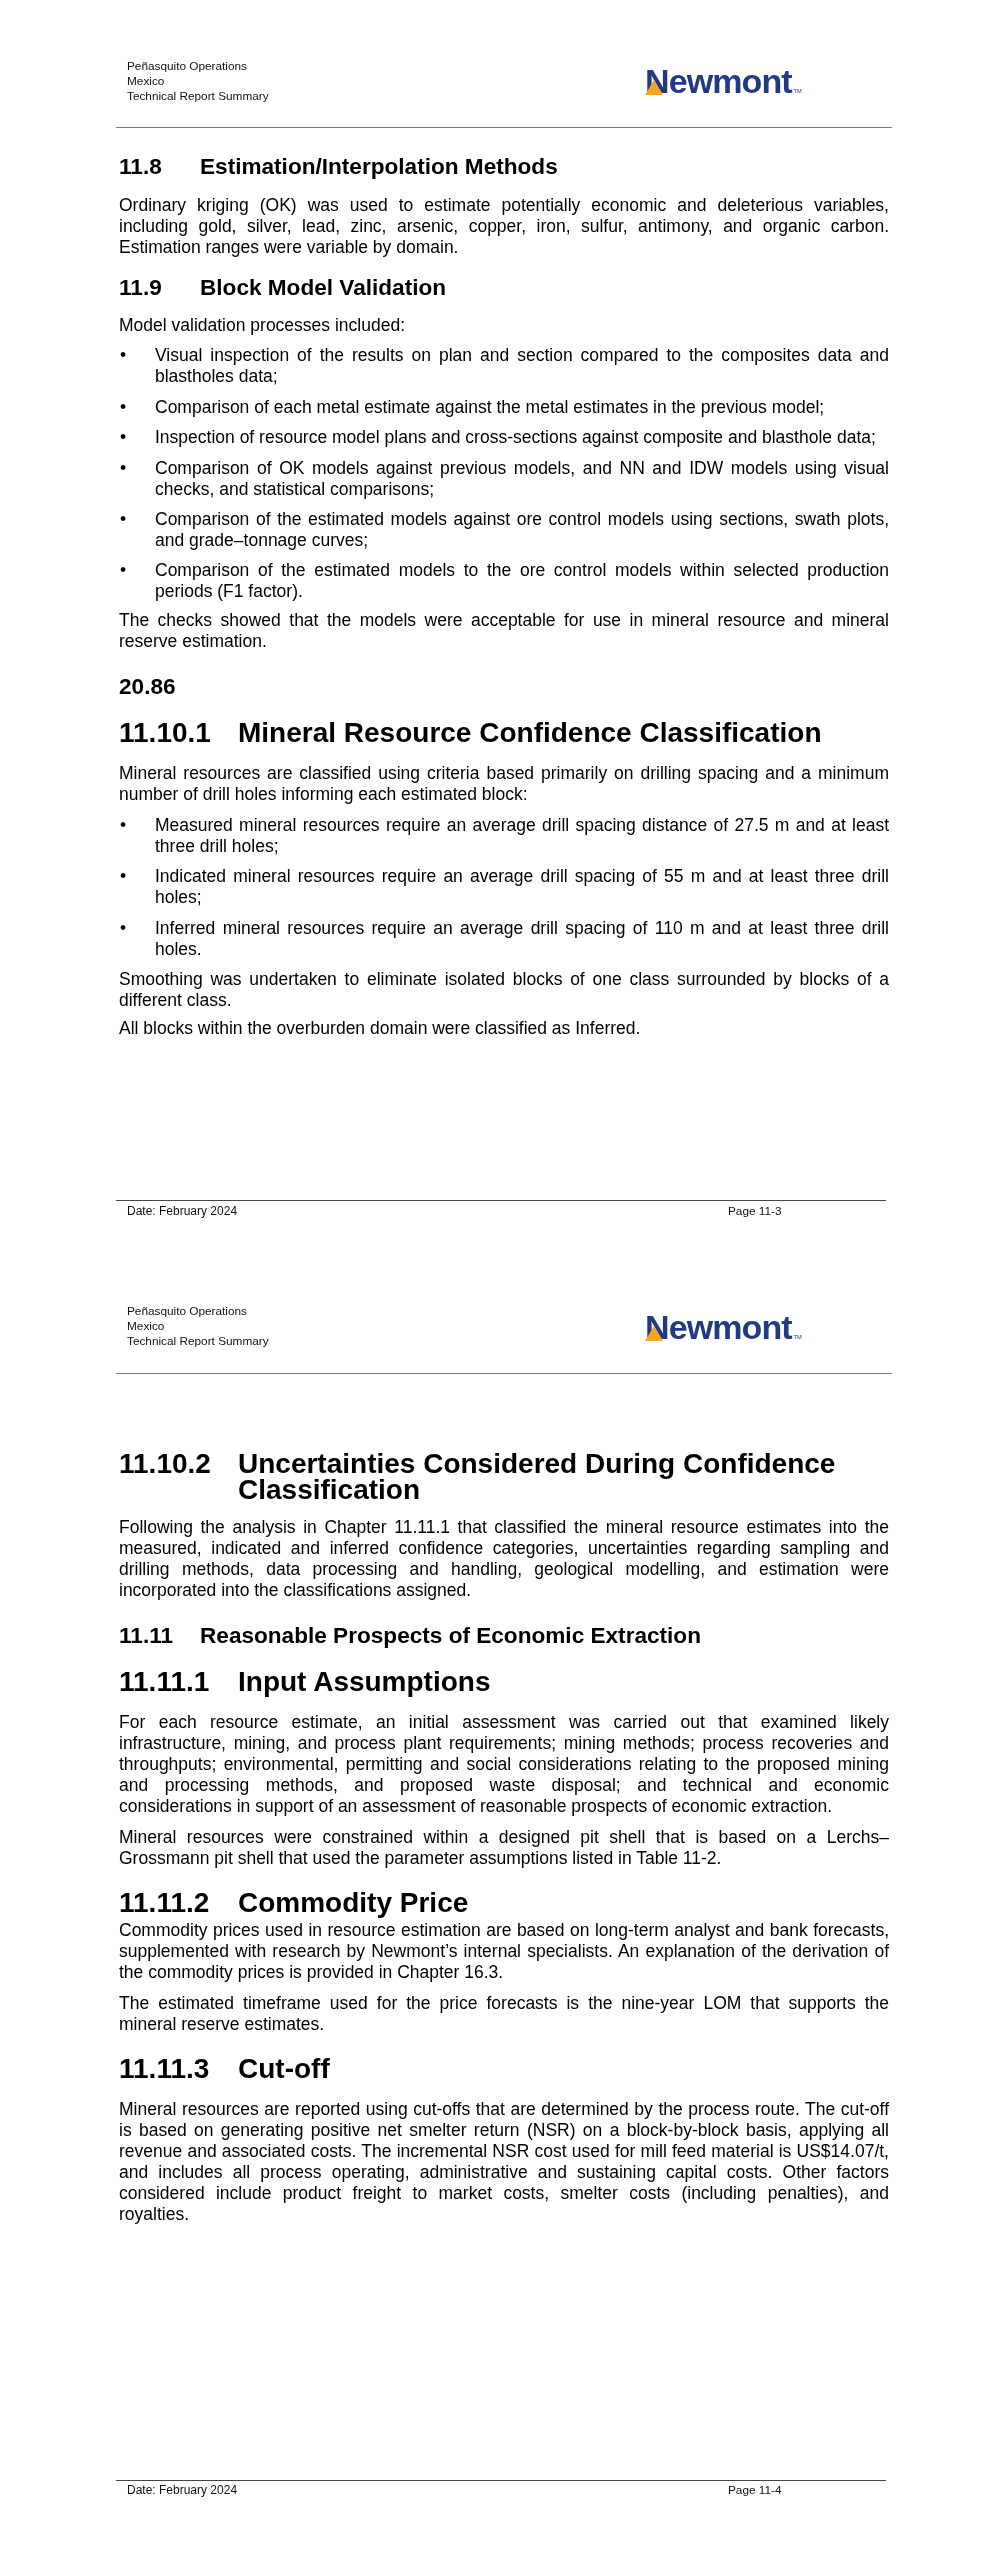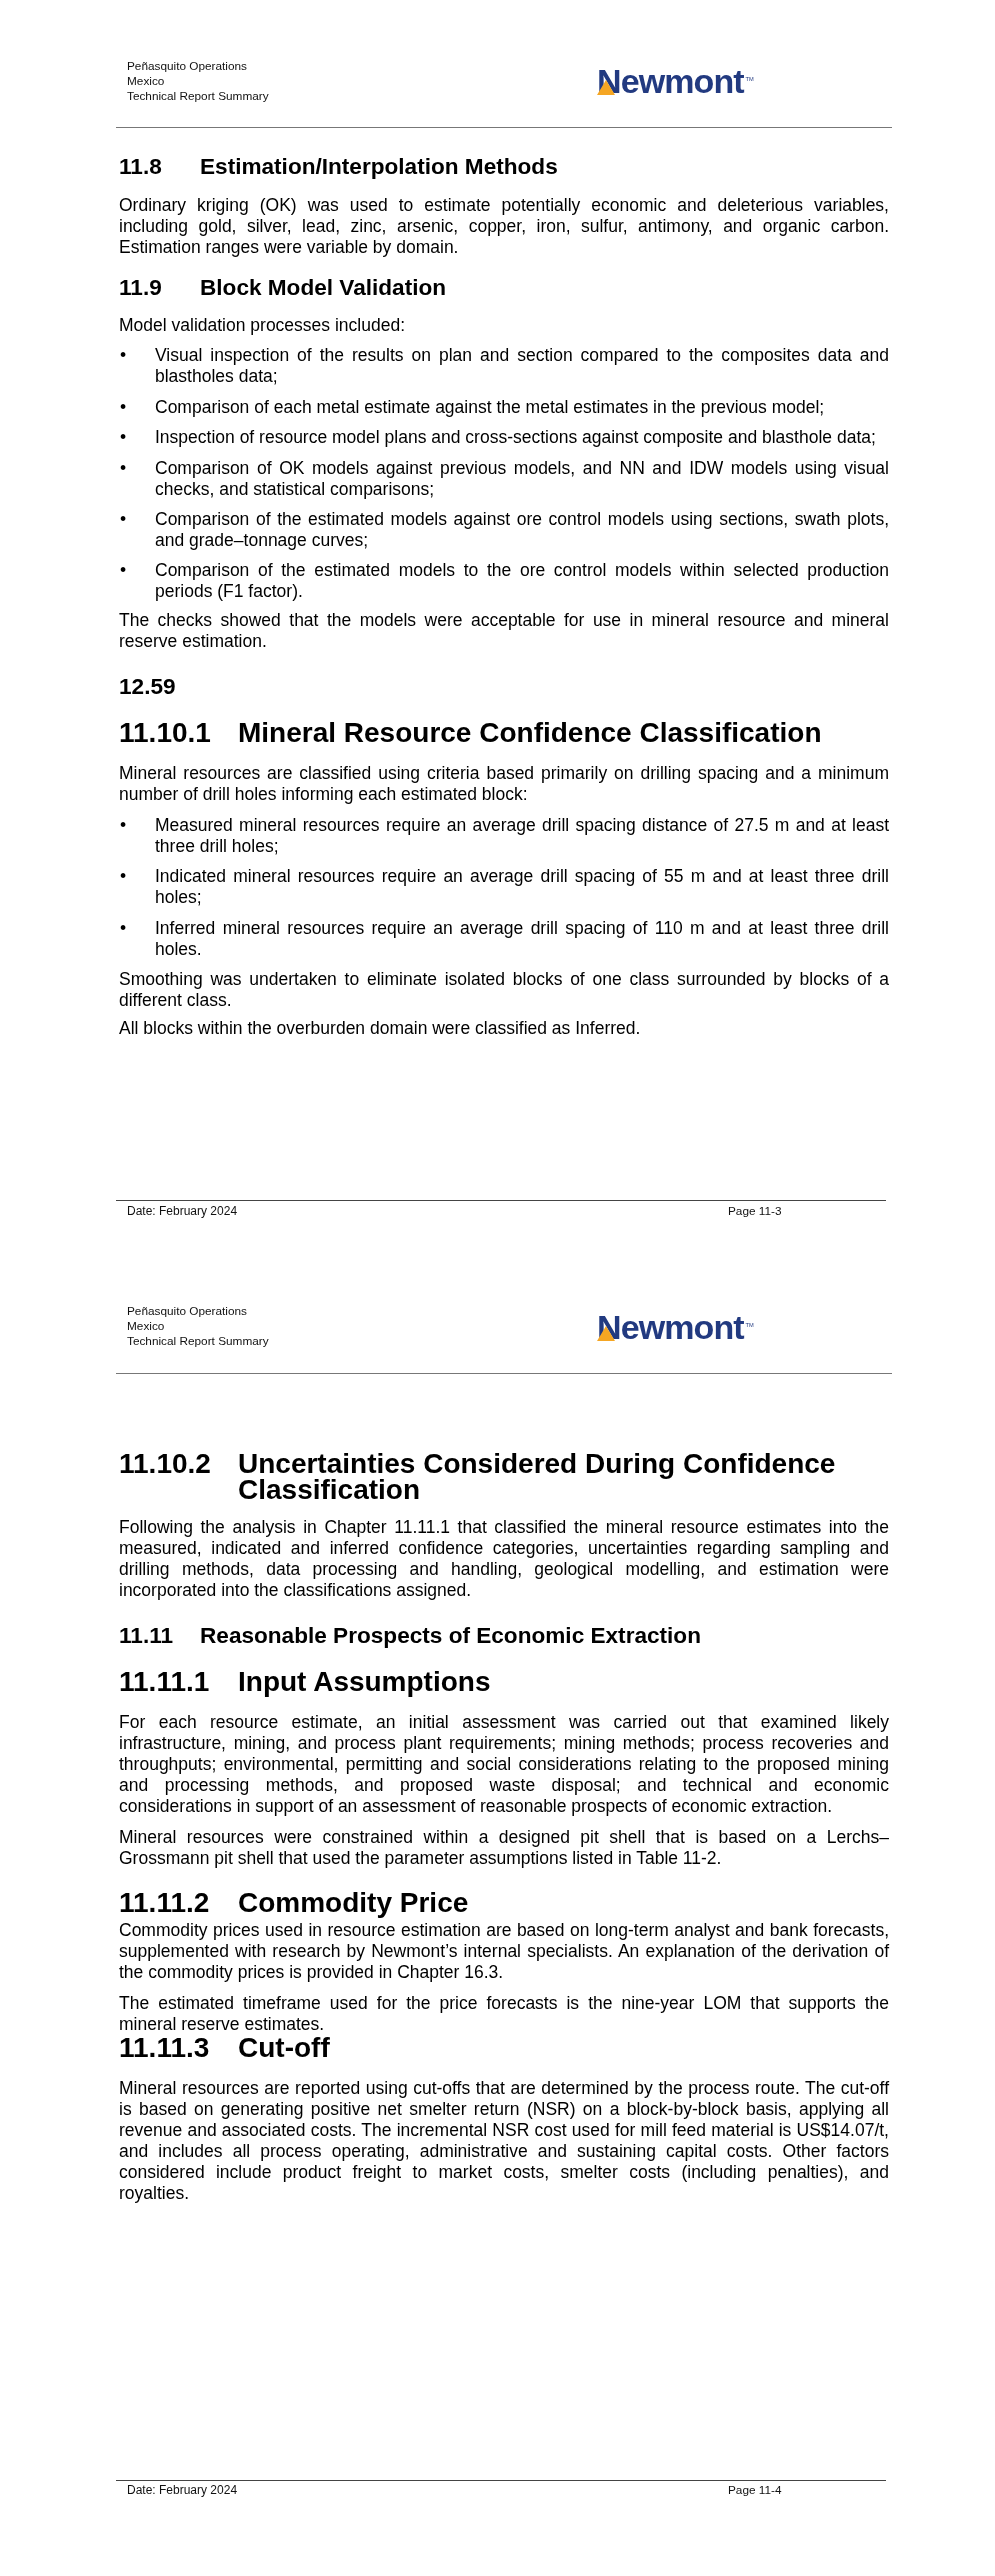"Newmont" .logo { align-items: center -> flex-end; left: 597px -> 645px }
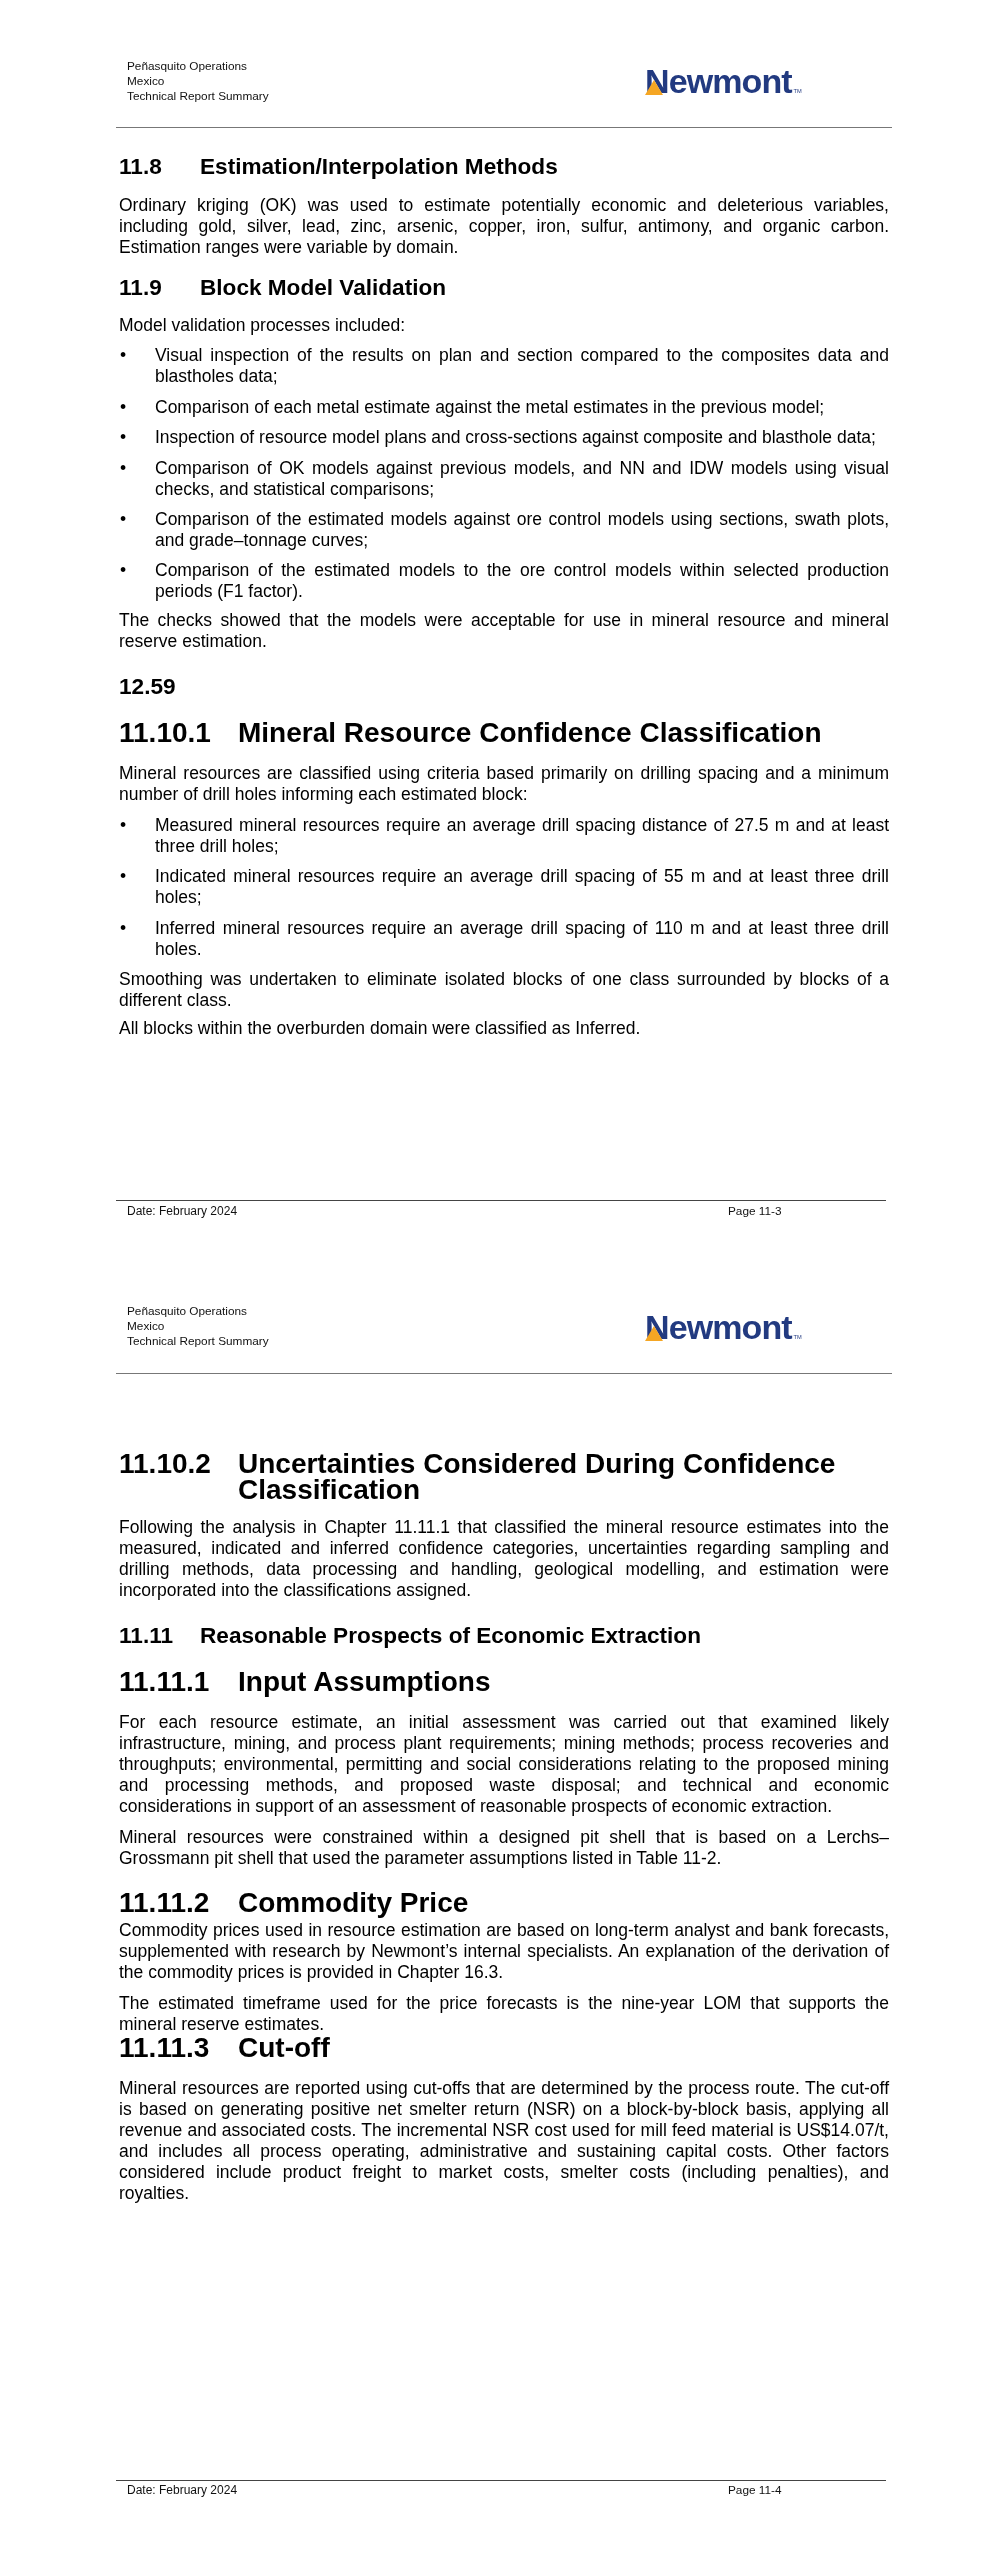"12.59" span.num { text: 12.59 -> 20.86 }
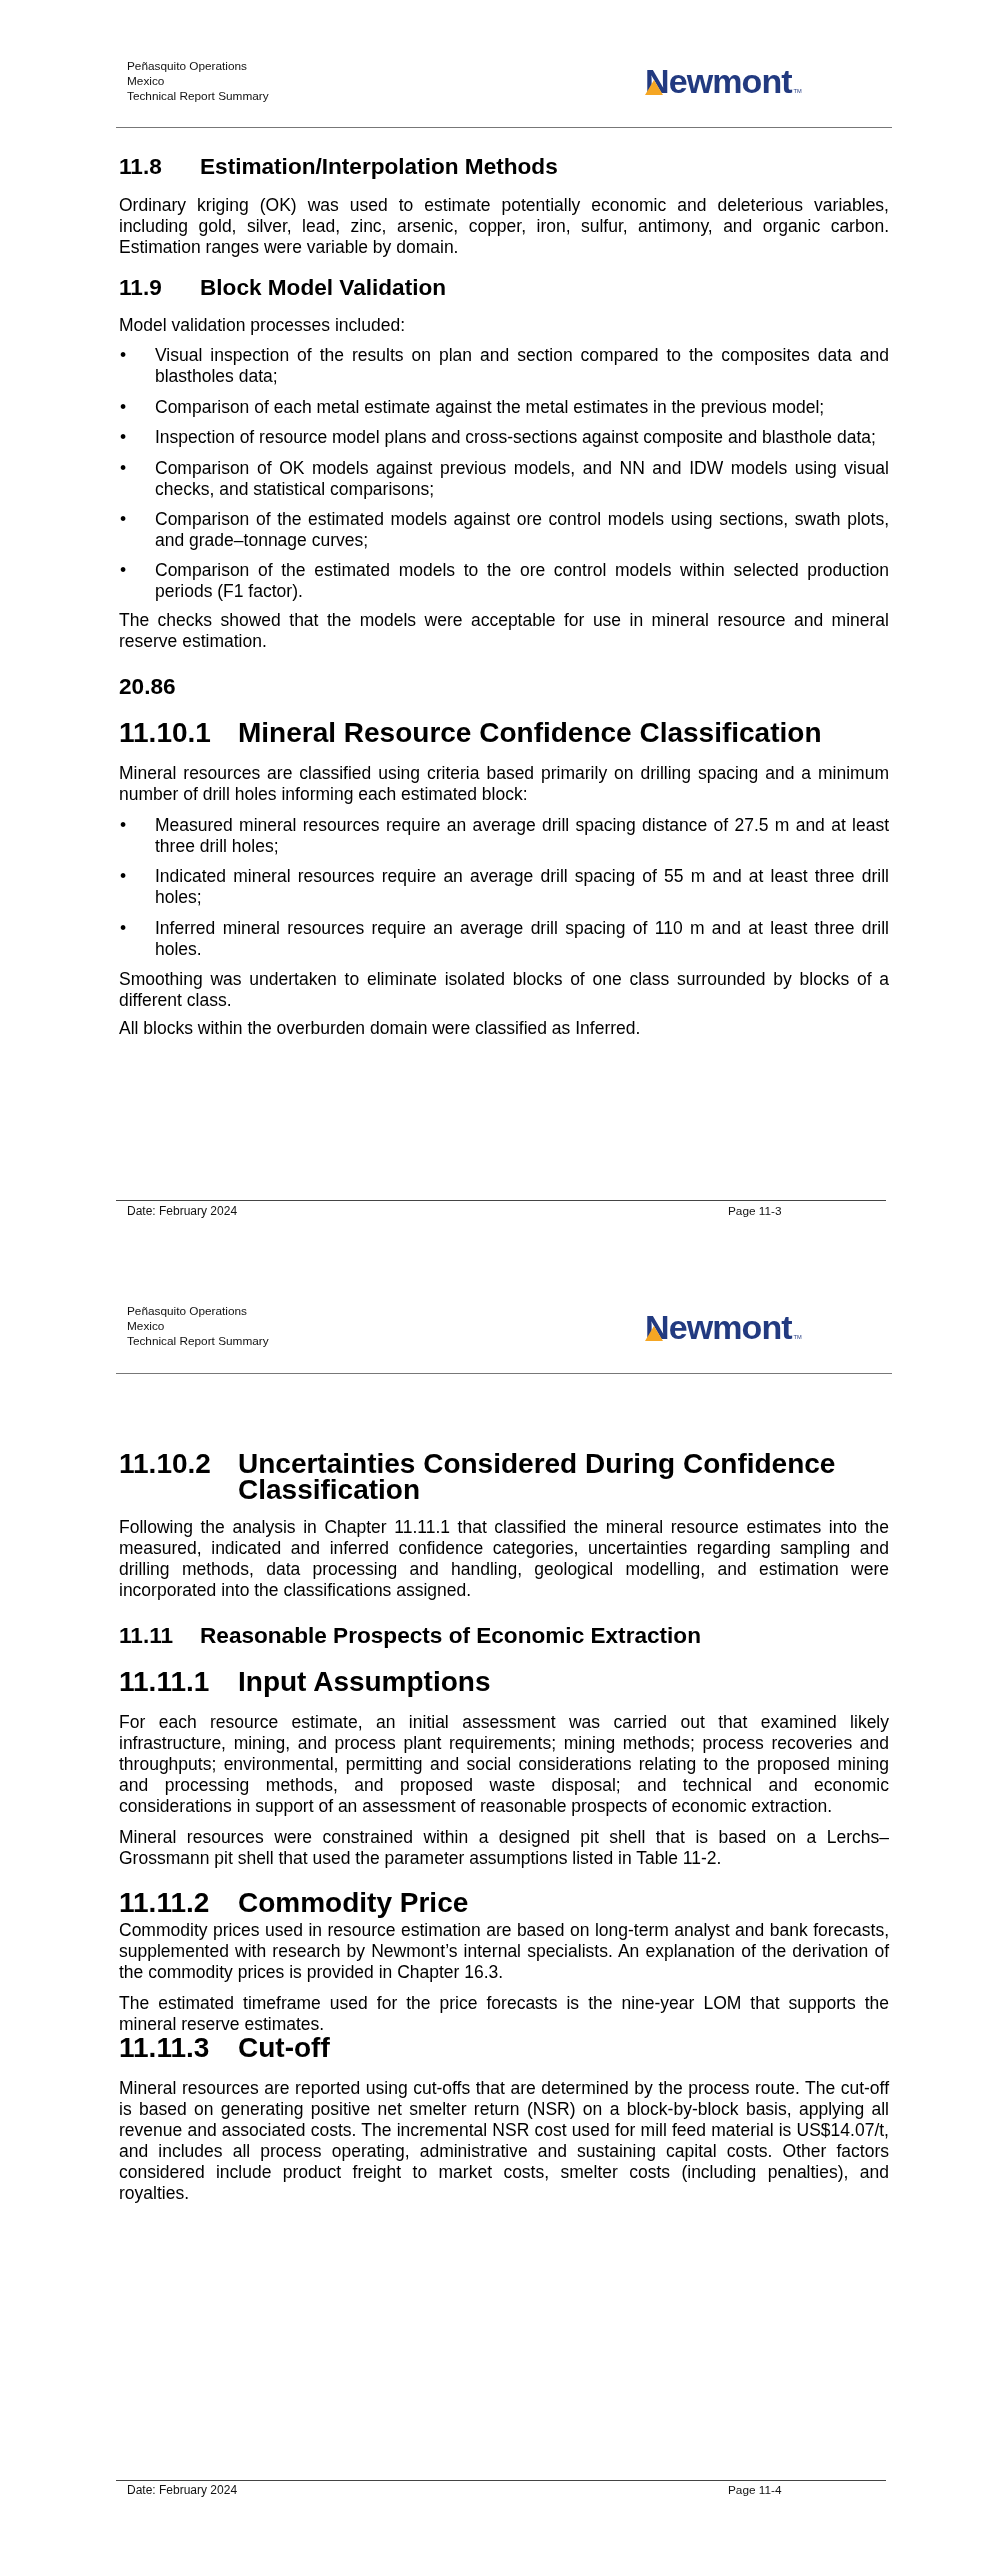"11.11.3" h3 { margin-top: none -> 21px }
